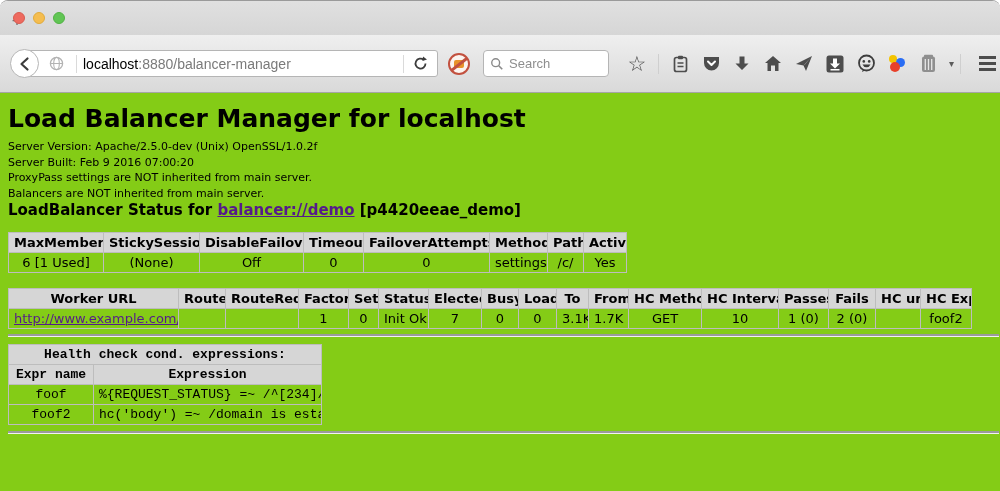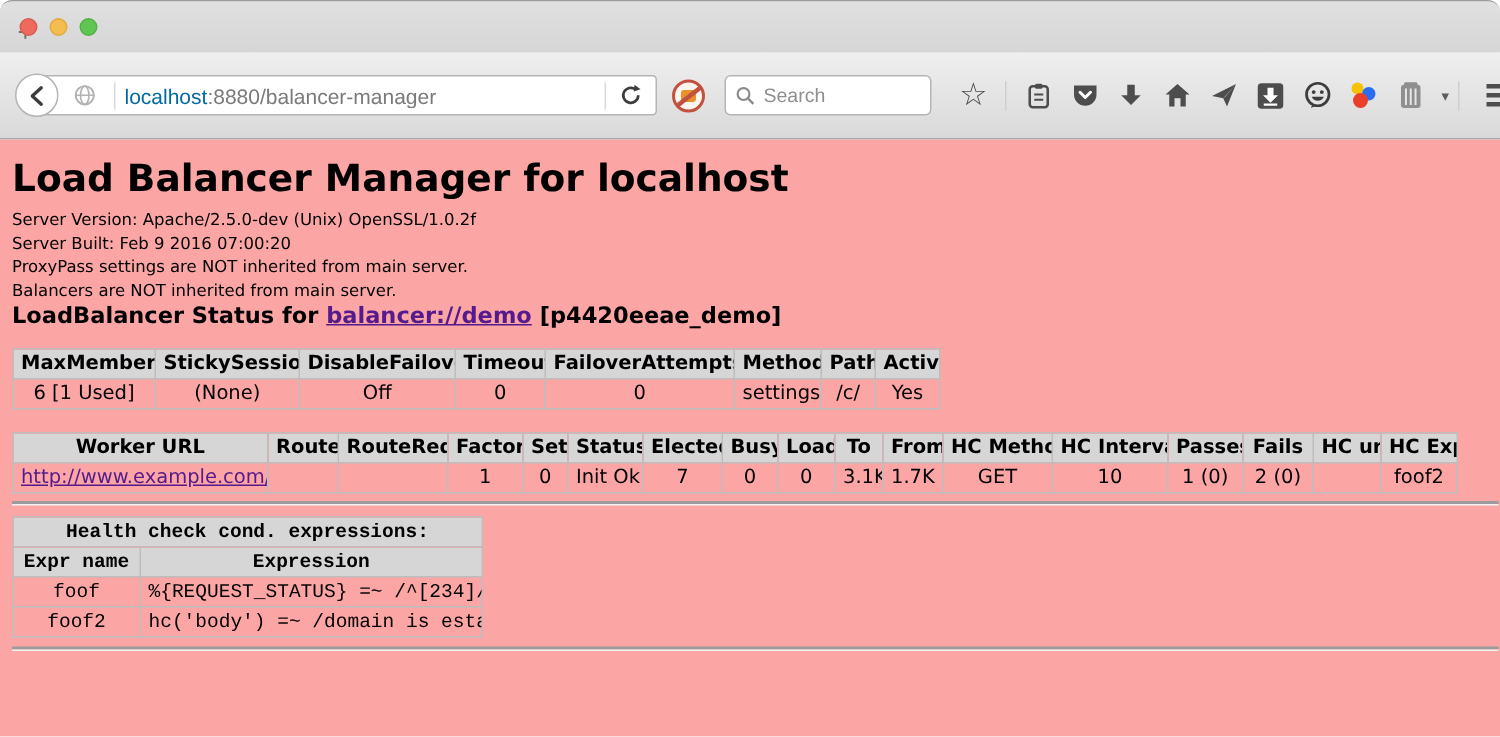"localhost" .url-host { color: #0369a1 -> #000000 }
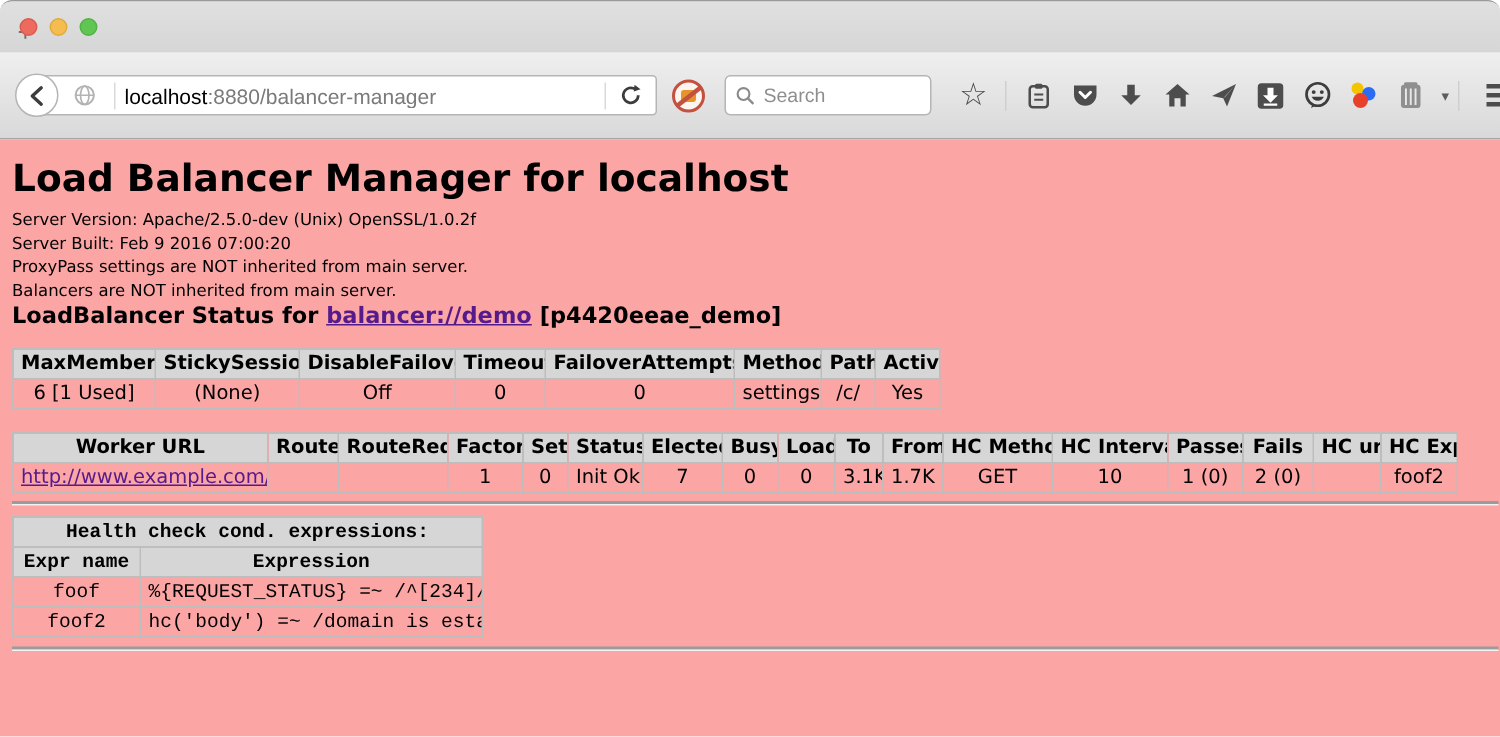"Search" .searchbox { width: 138px -> 126px }
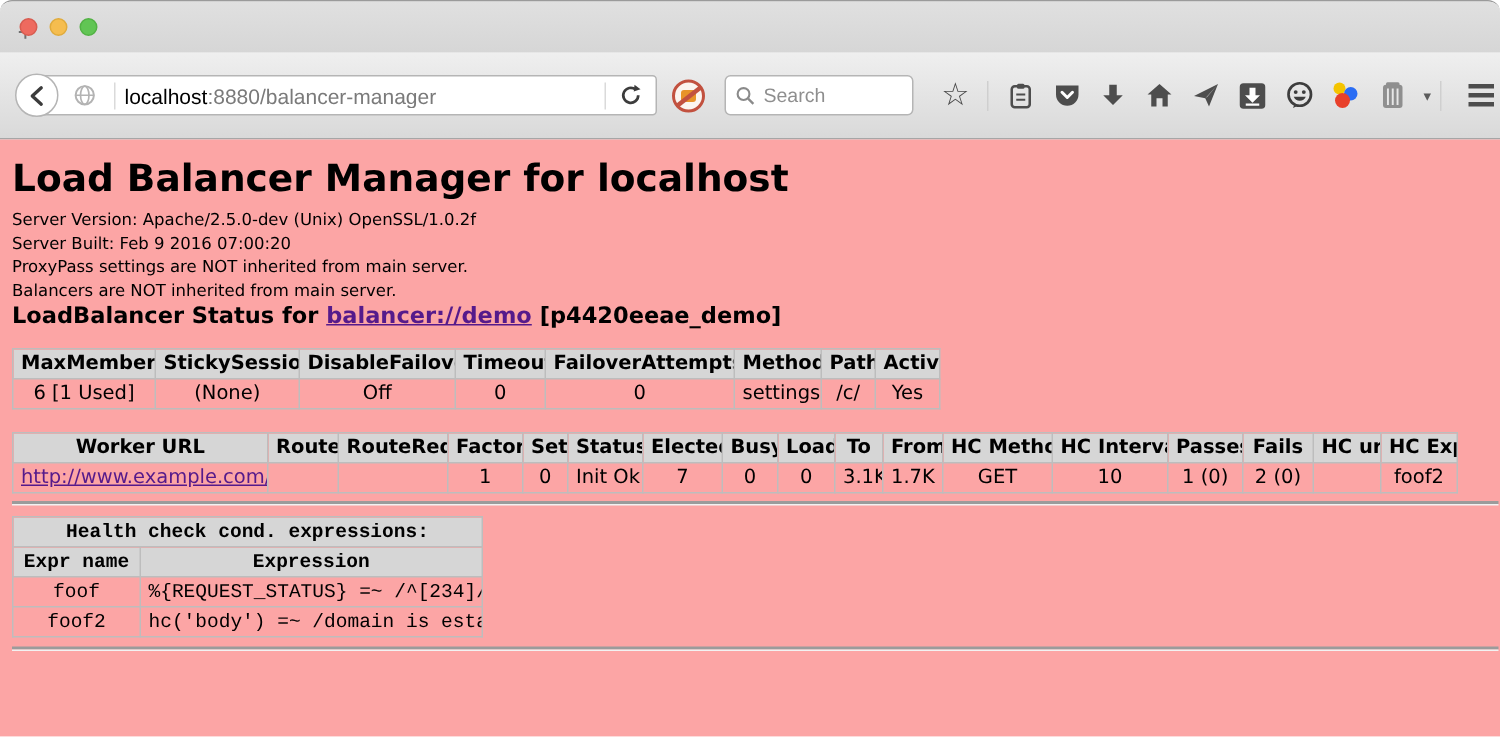"Load Balancer Manager for localhost" .content { background: #fca5a5 -> #84cc16 }
